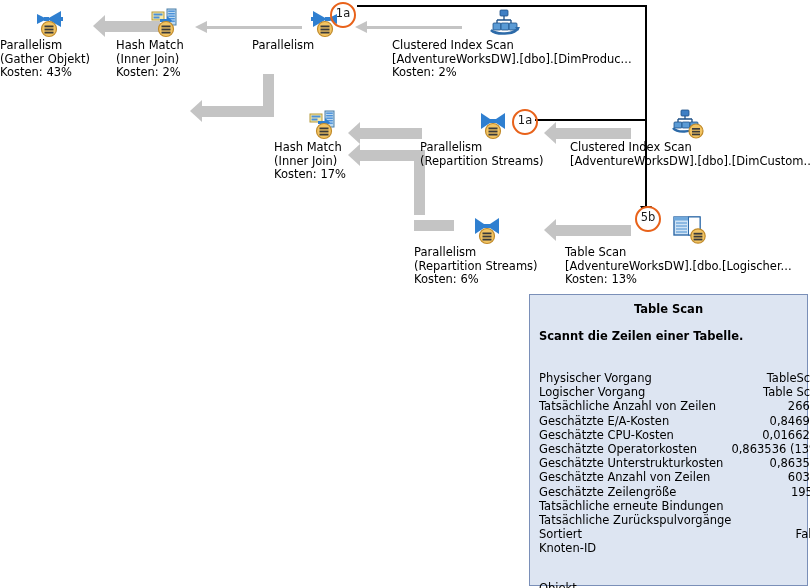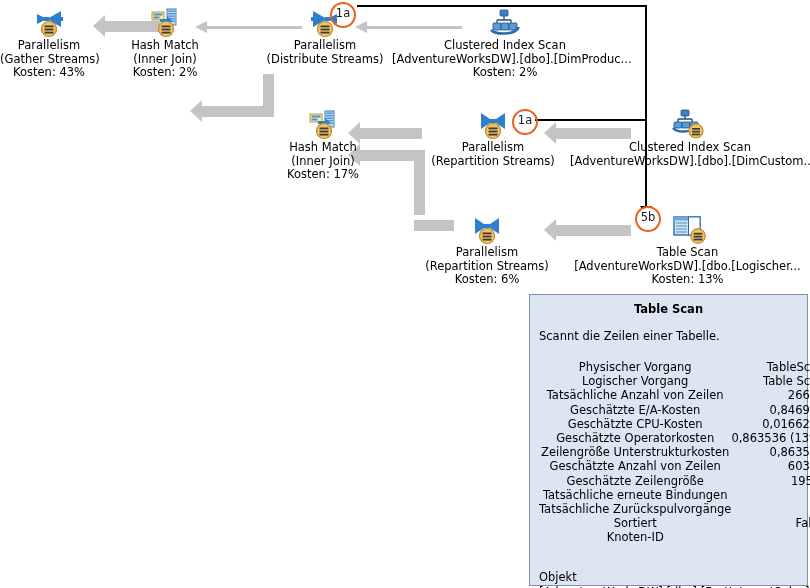"Parallelism" .node { text-align: center -> left }
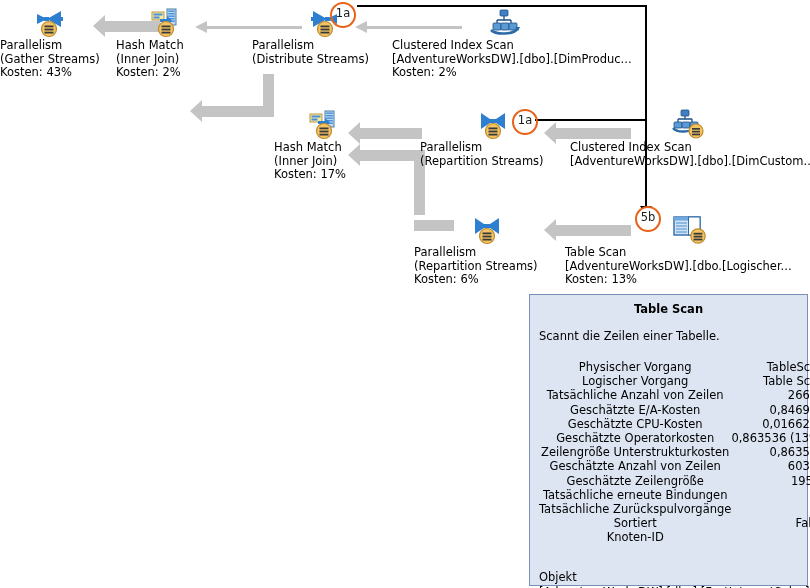"(Gather Streams)" div { text: Streams -> Objekt }
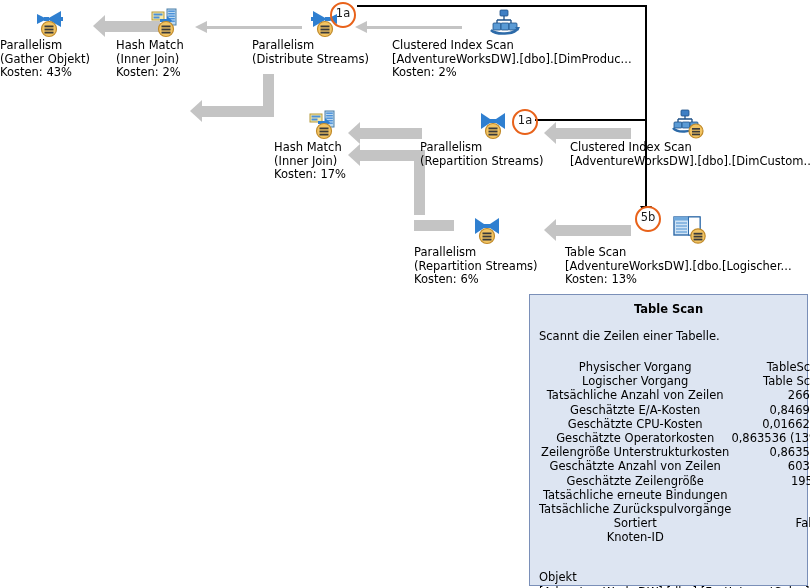"(Distribute Streams)" div { html: <div>(Distribute Streams)</div> -> none }
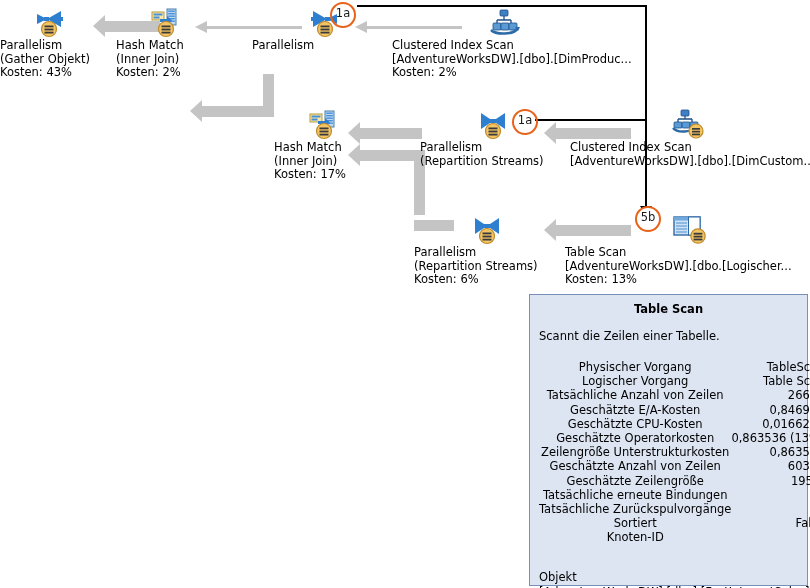"Scannt die Zeilen einer Tabelle." #tooltip .tt-desc { font-weight: none -> bold; margin-bottom: 17px -> 28px }
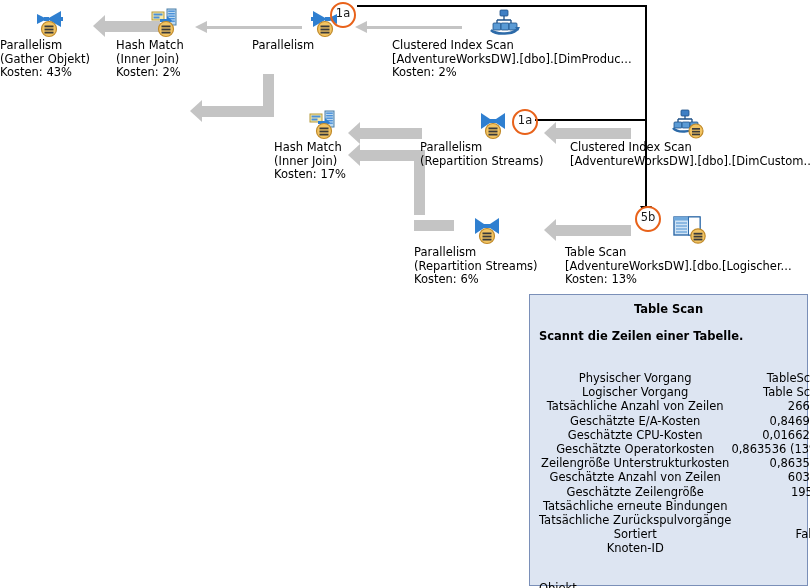"Physischer Vorgang" #tooltip td.k { text-align: center -> left }
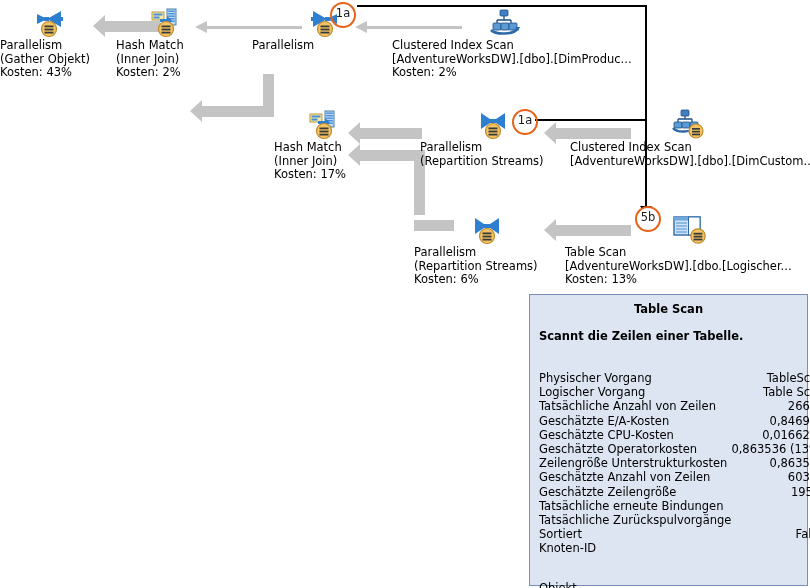"Zeilengröße Unterstrukturkosten" td.k { text: Zeilengröße -> Geschätzte }
